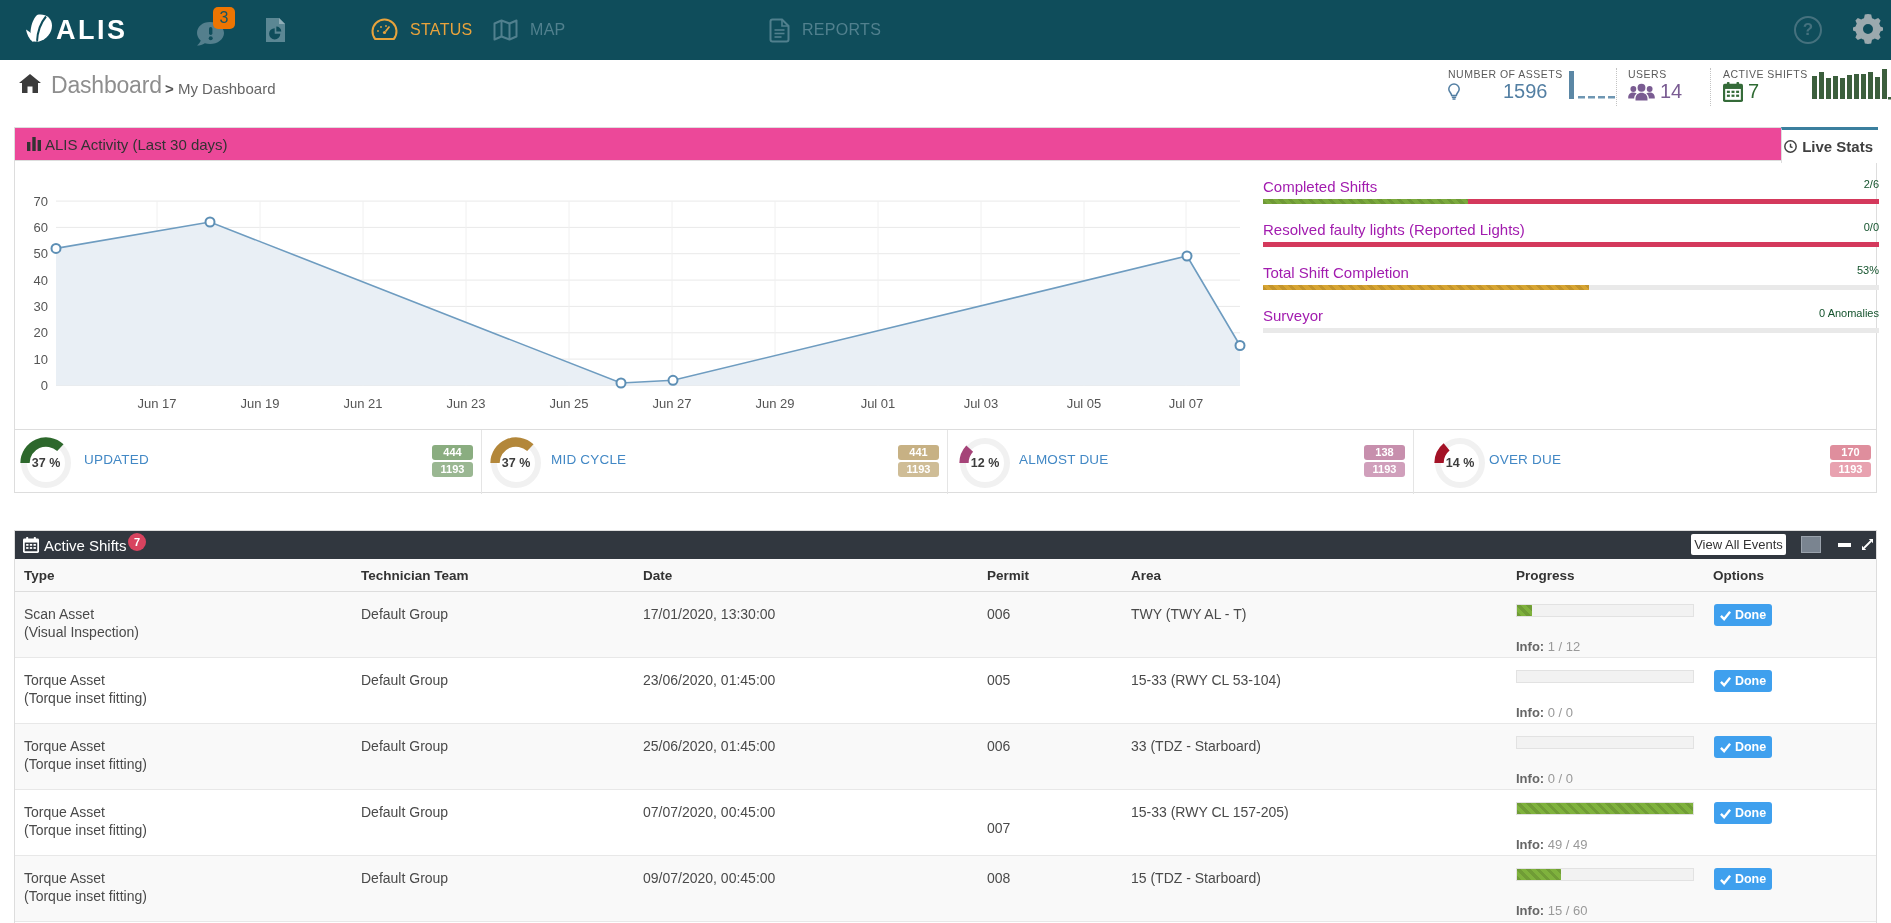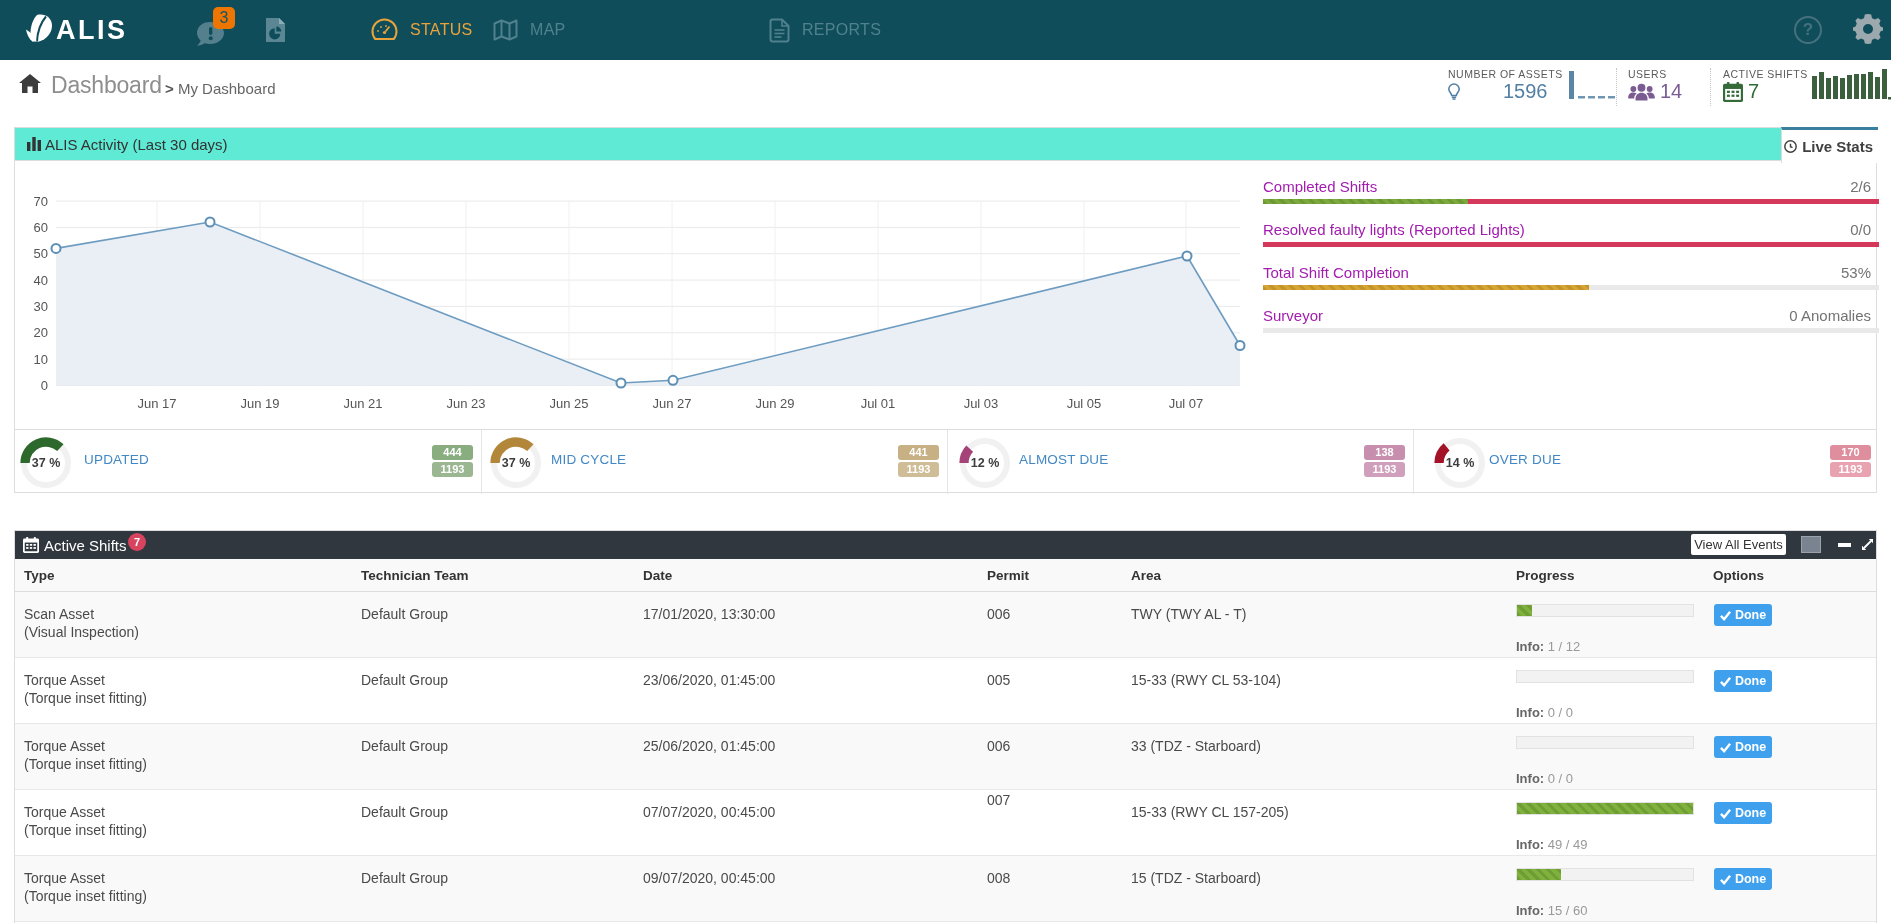"ALIS Activity (Last 30 days)" #p1head { background: #5eead4 -> #ec4899 }
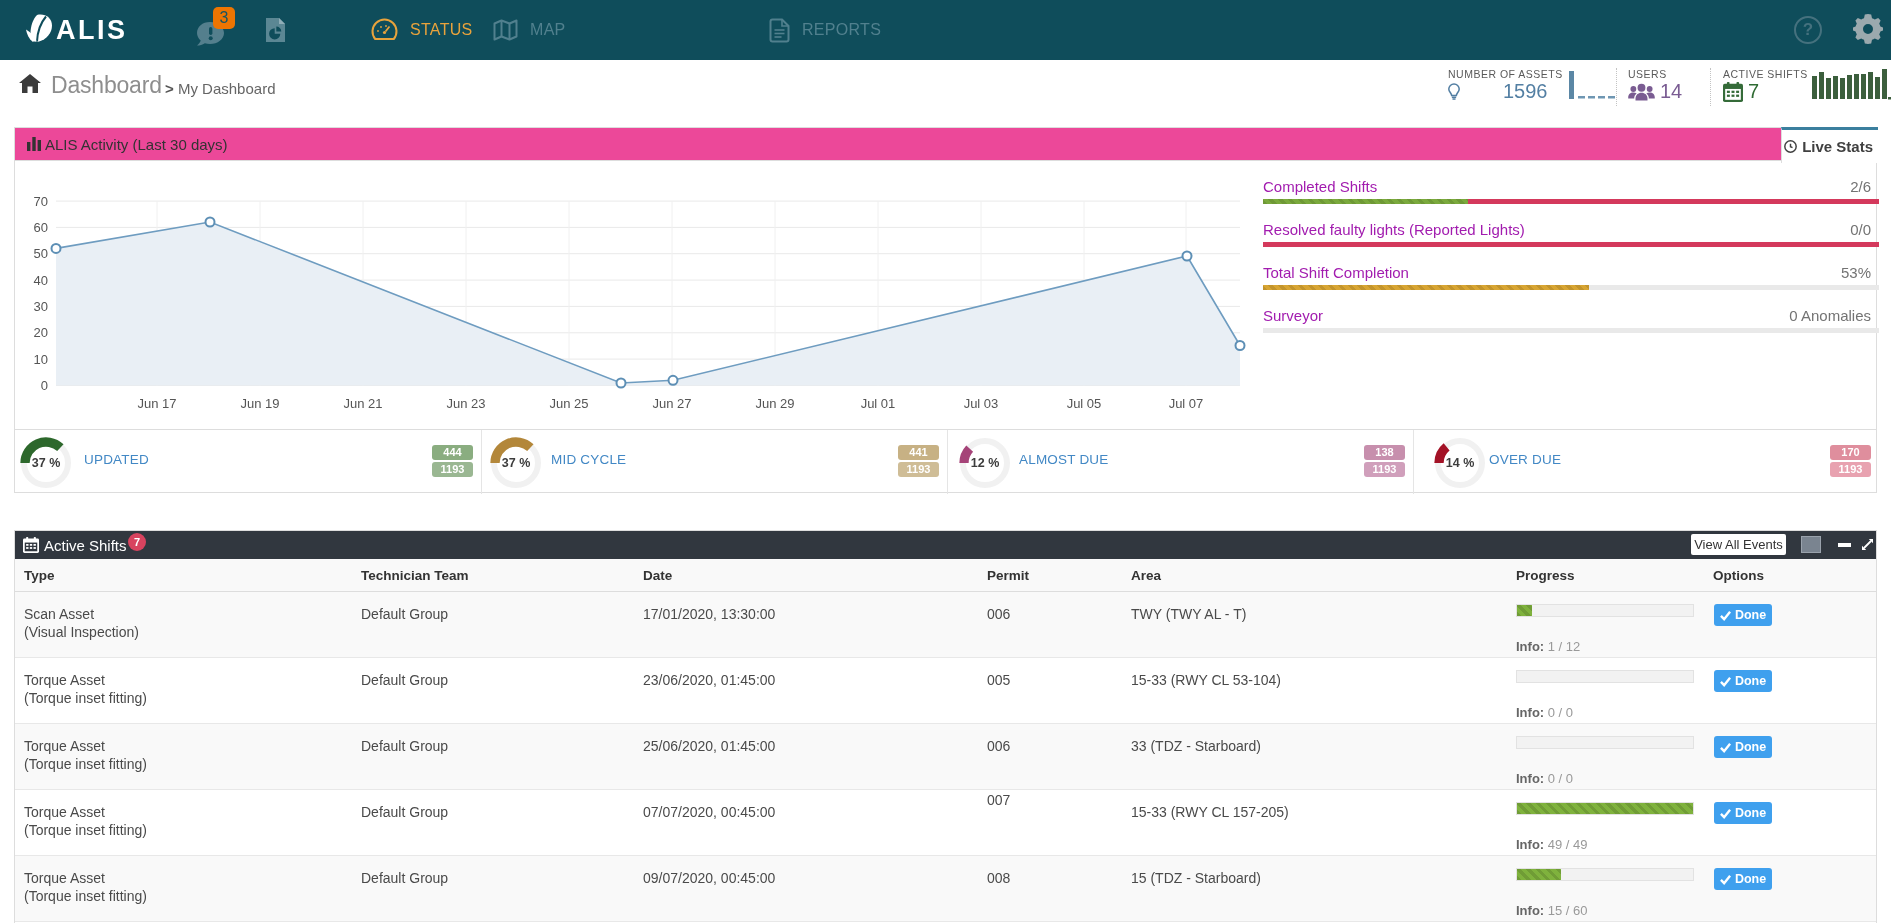"2/6" .lsrow .val { color: #737373 -> #14532d; font-size: 15px -> 11px; right: 8px -> 0 }
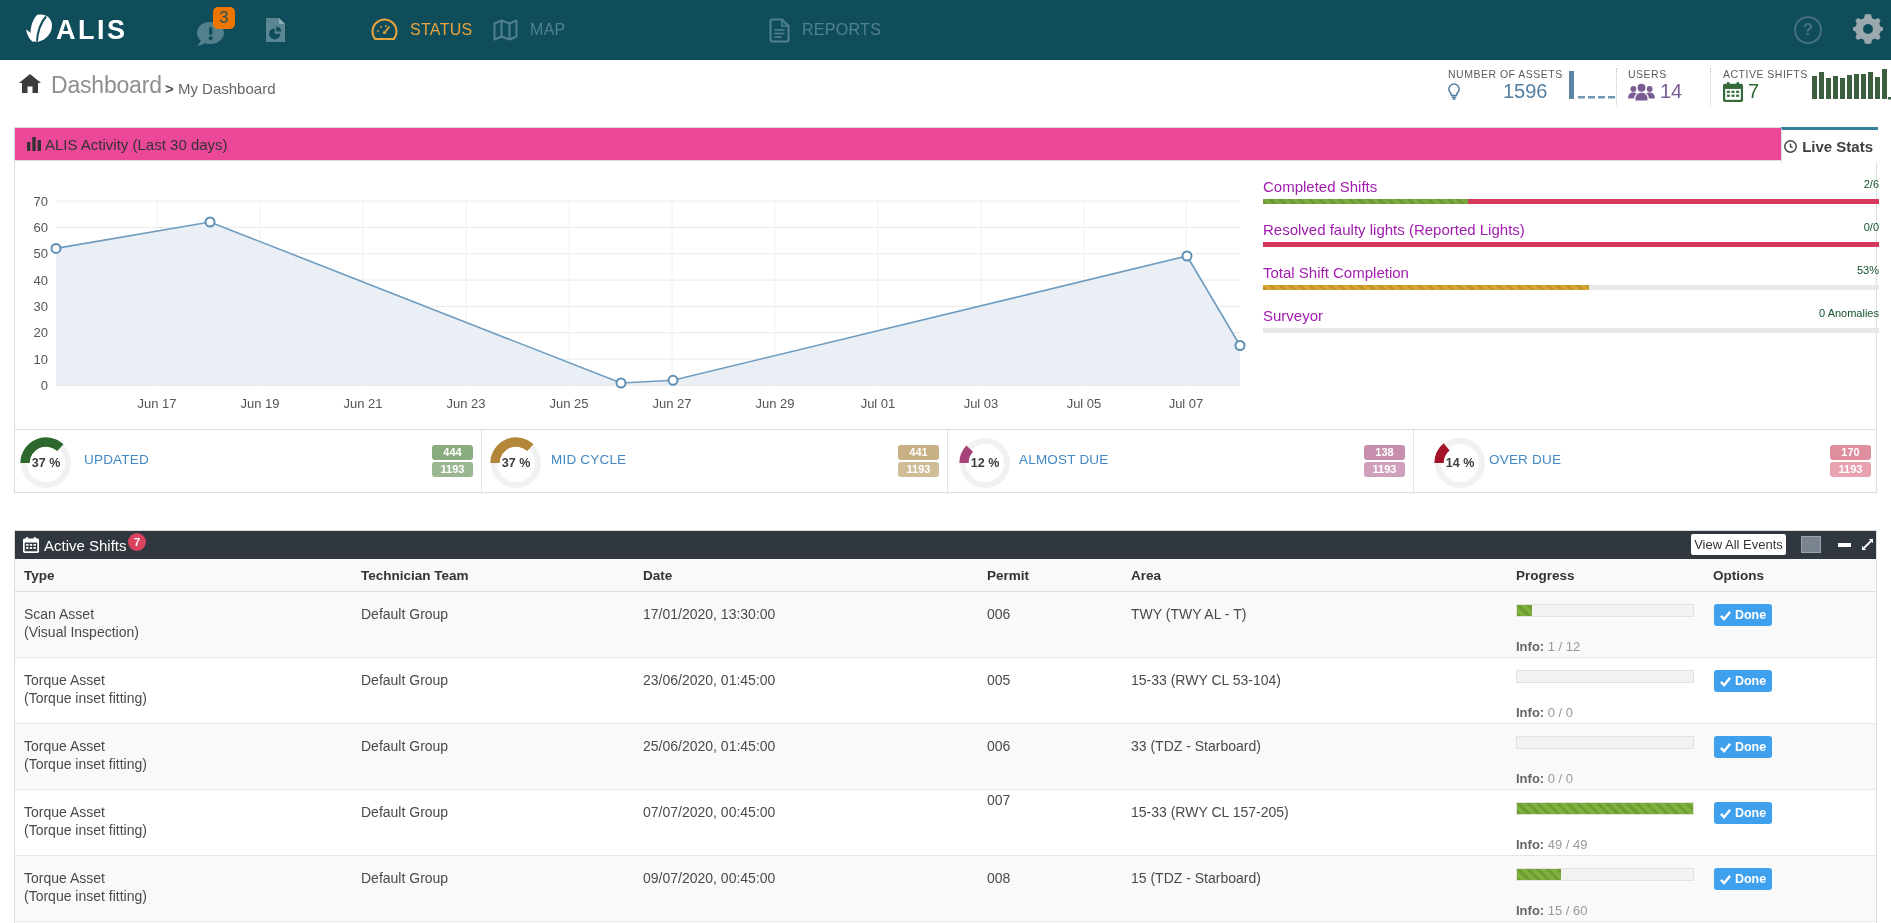"007" div.td { top: 1px -> 29px }
